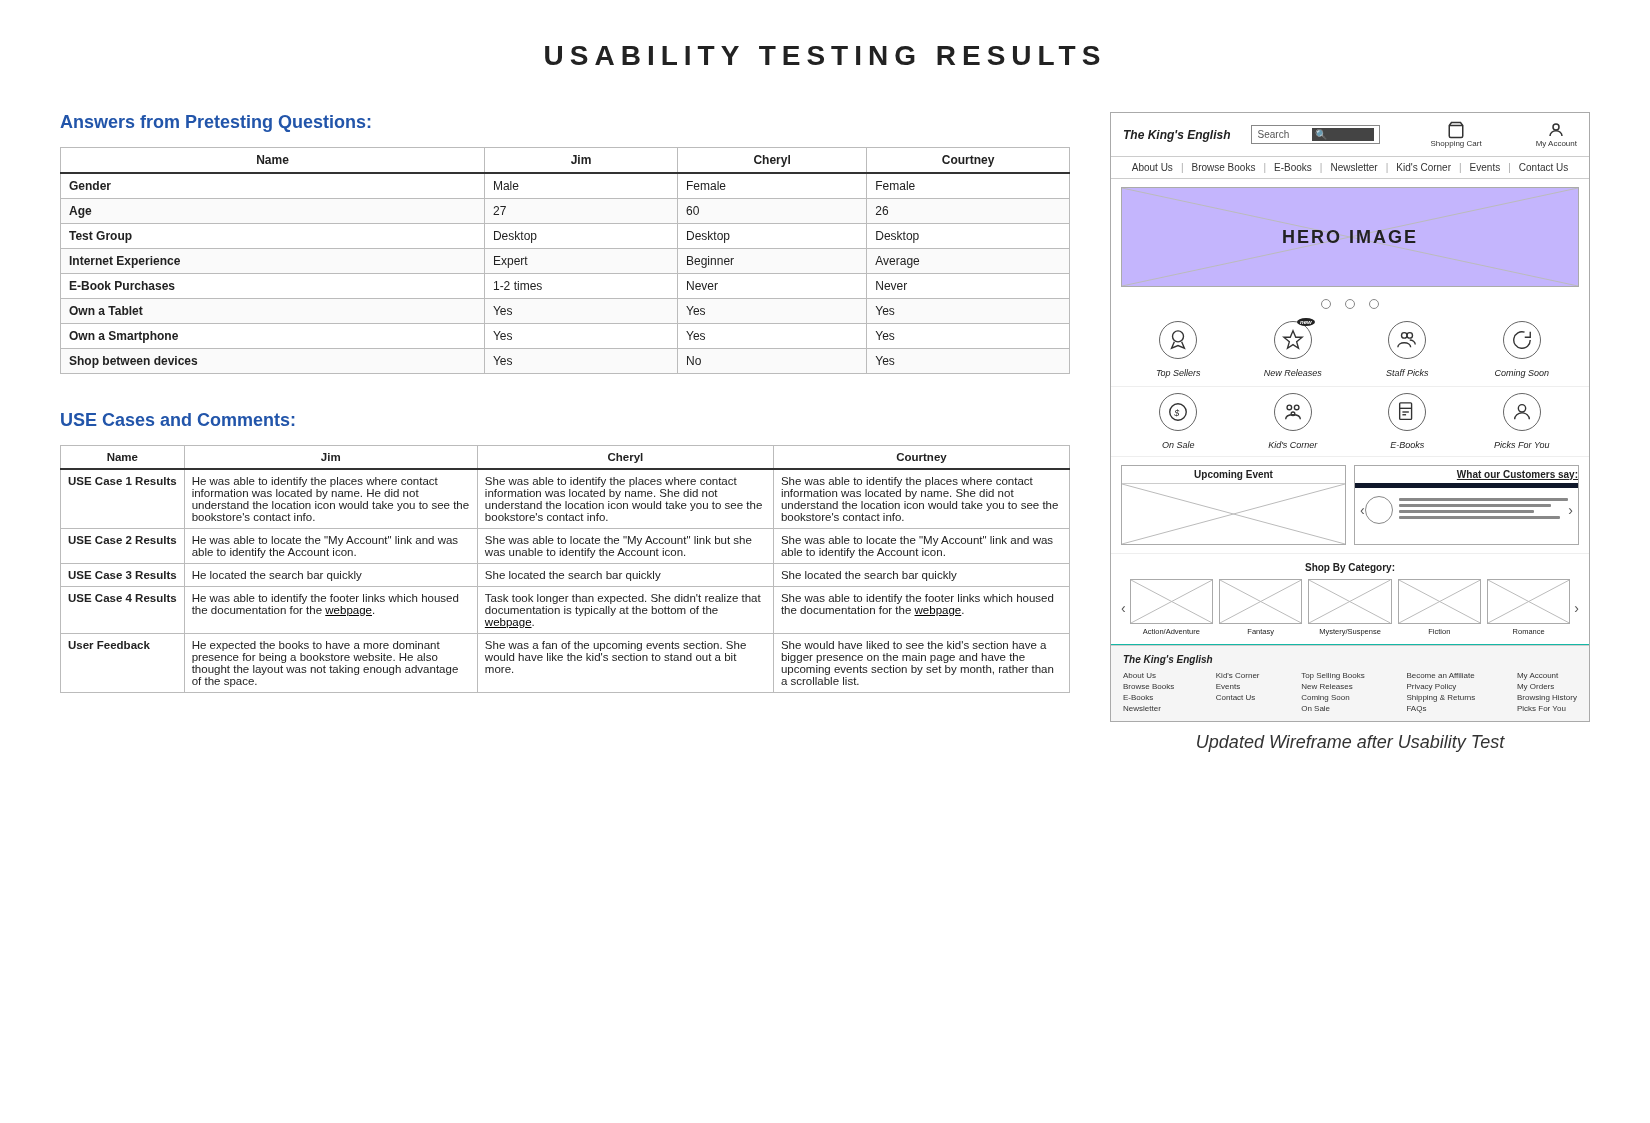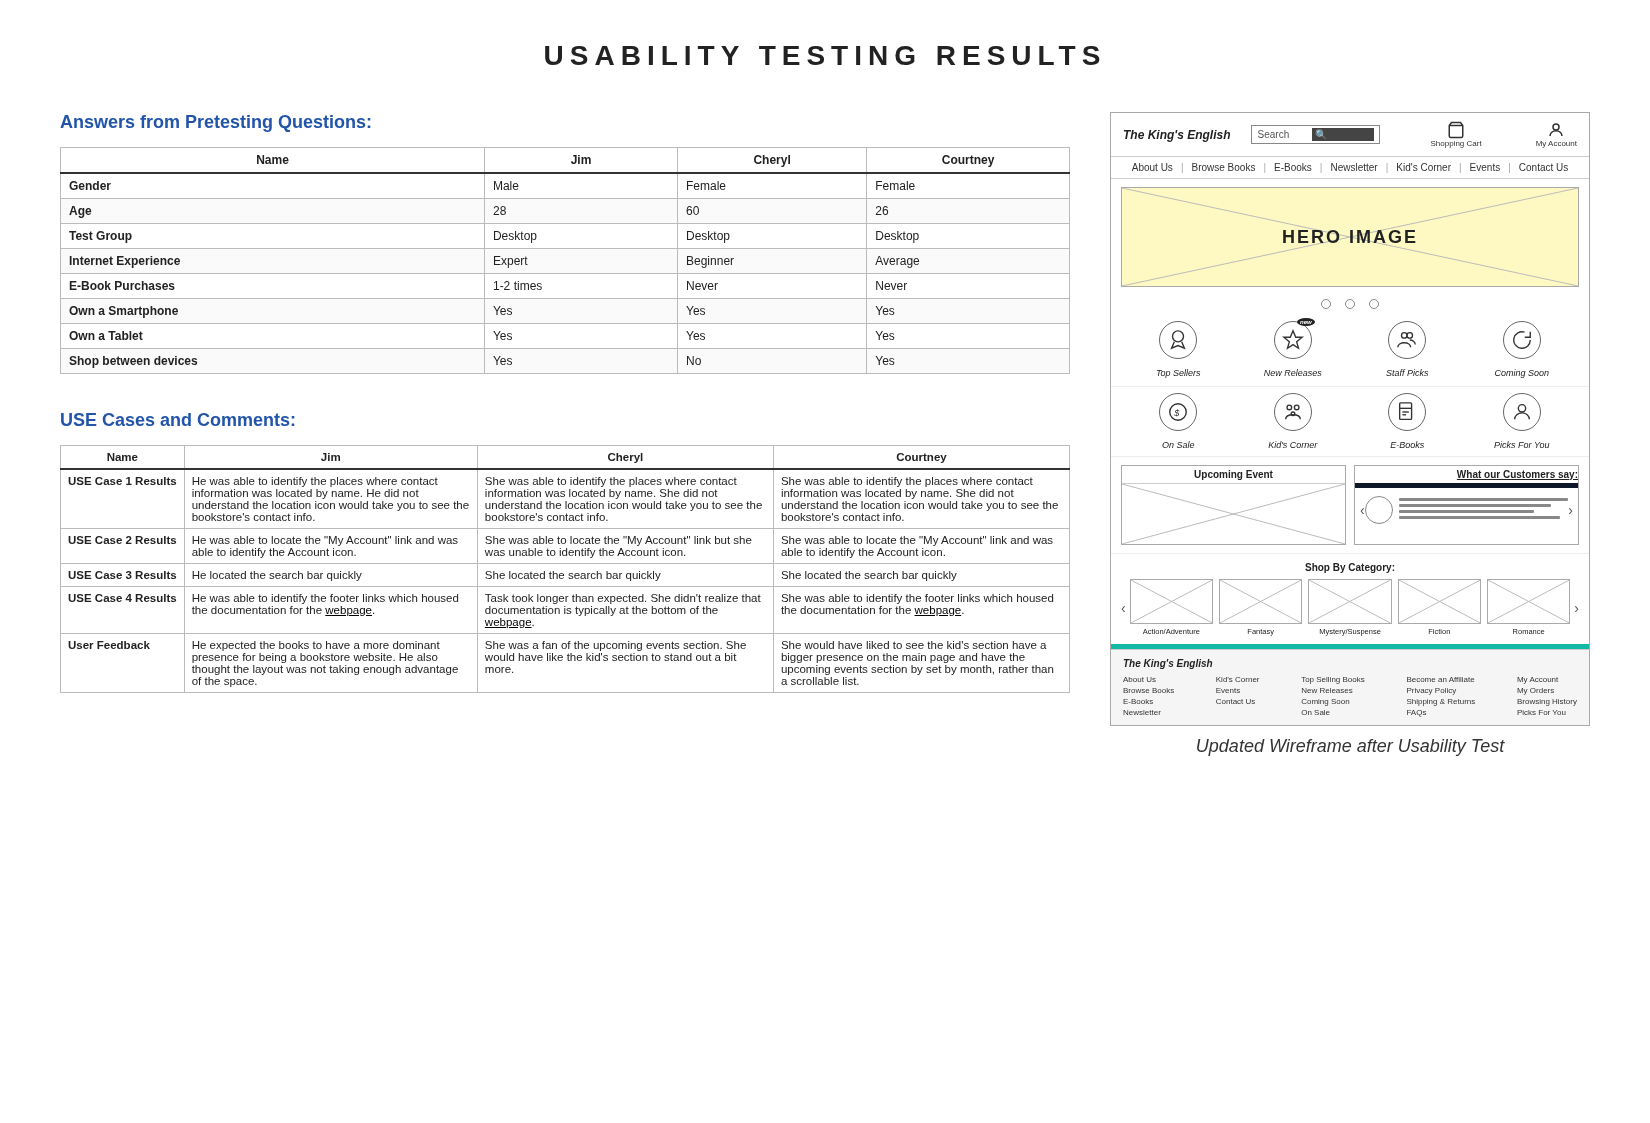"28" td { text: 28 -> 27 }
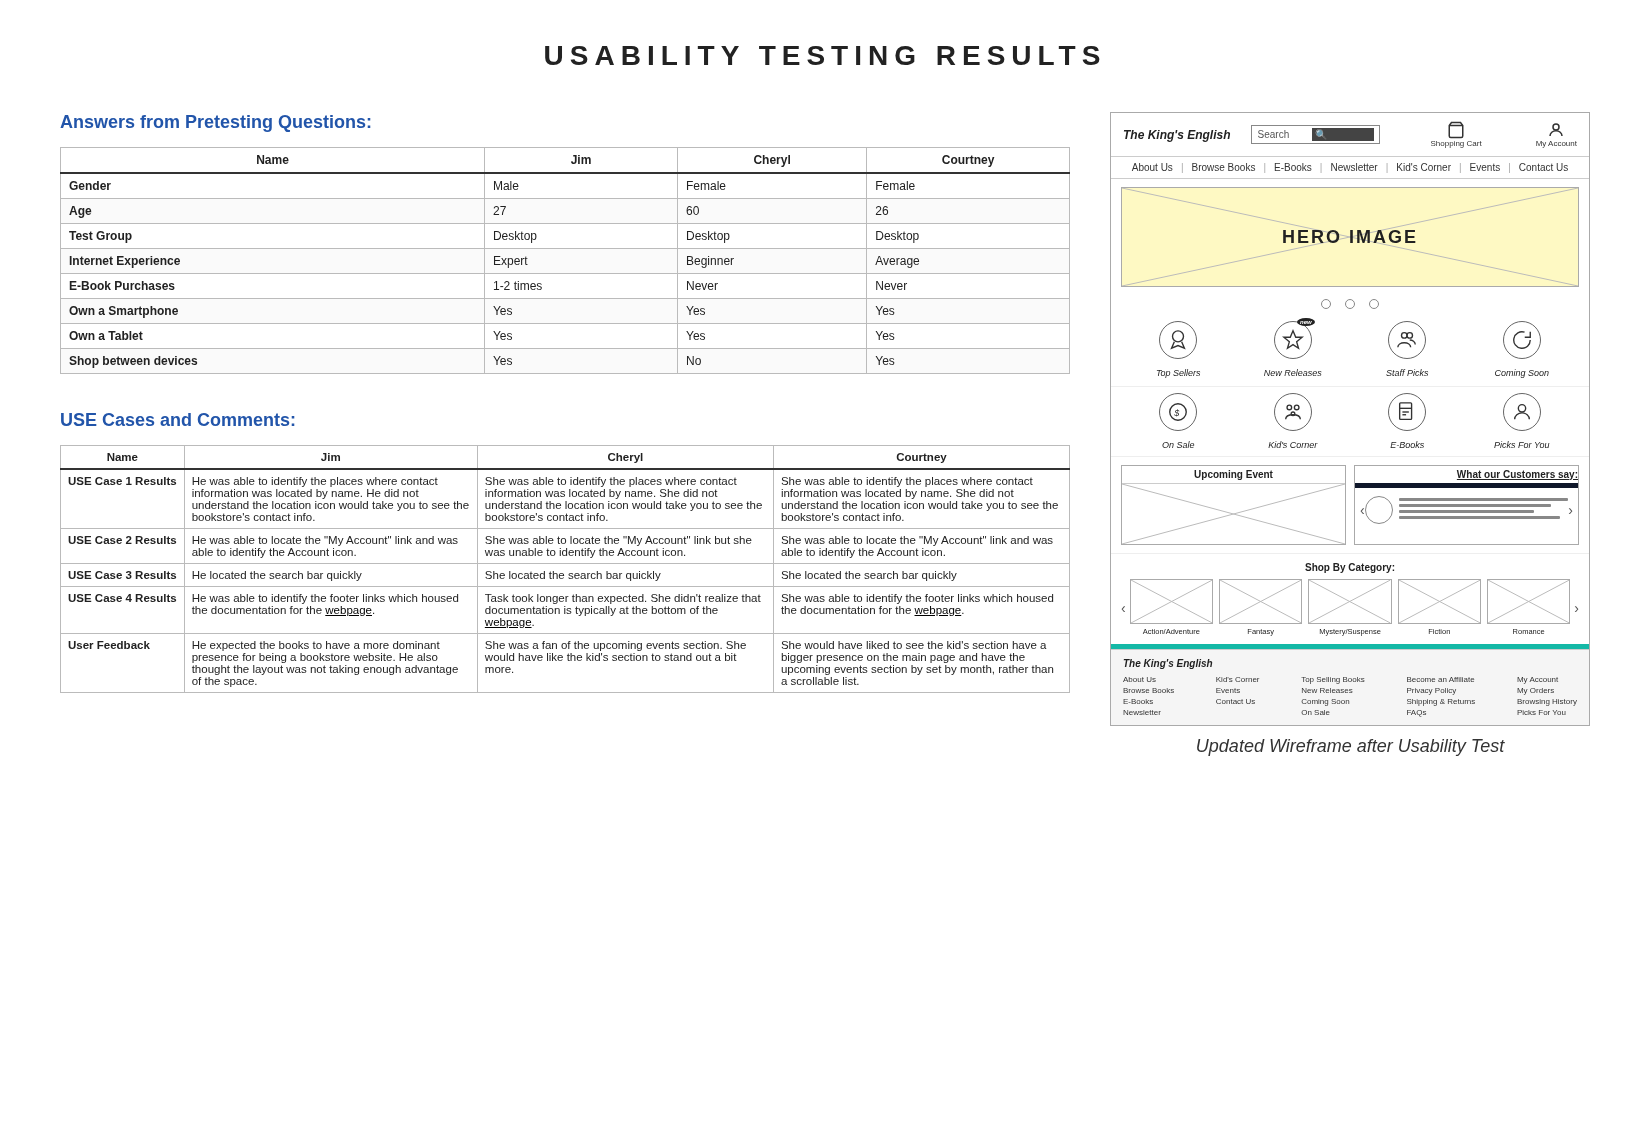"HERO IMAGE" .wf-hero { background: #fef9c3 -> #c4b5fd }
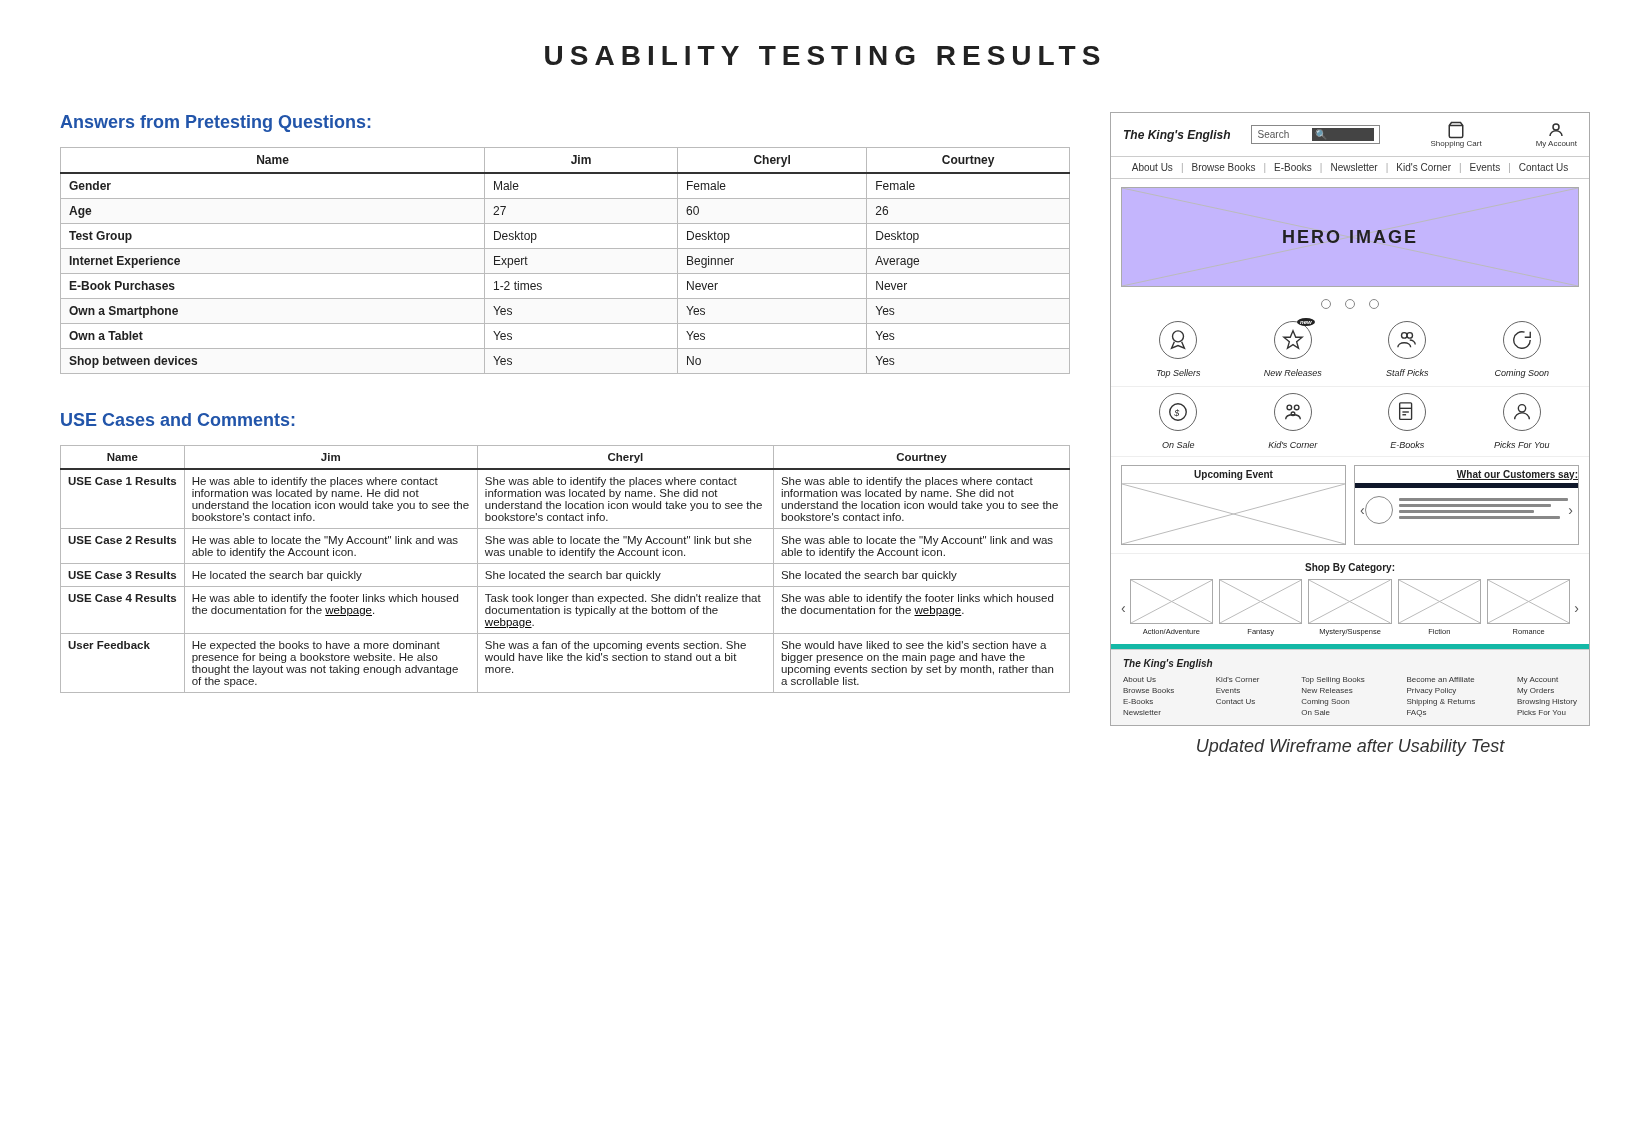"Own a Smartphone" tr { order: before "Own a Tablet" -> after "Own a Tablet" }
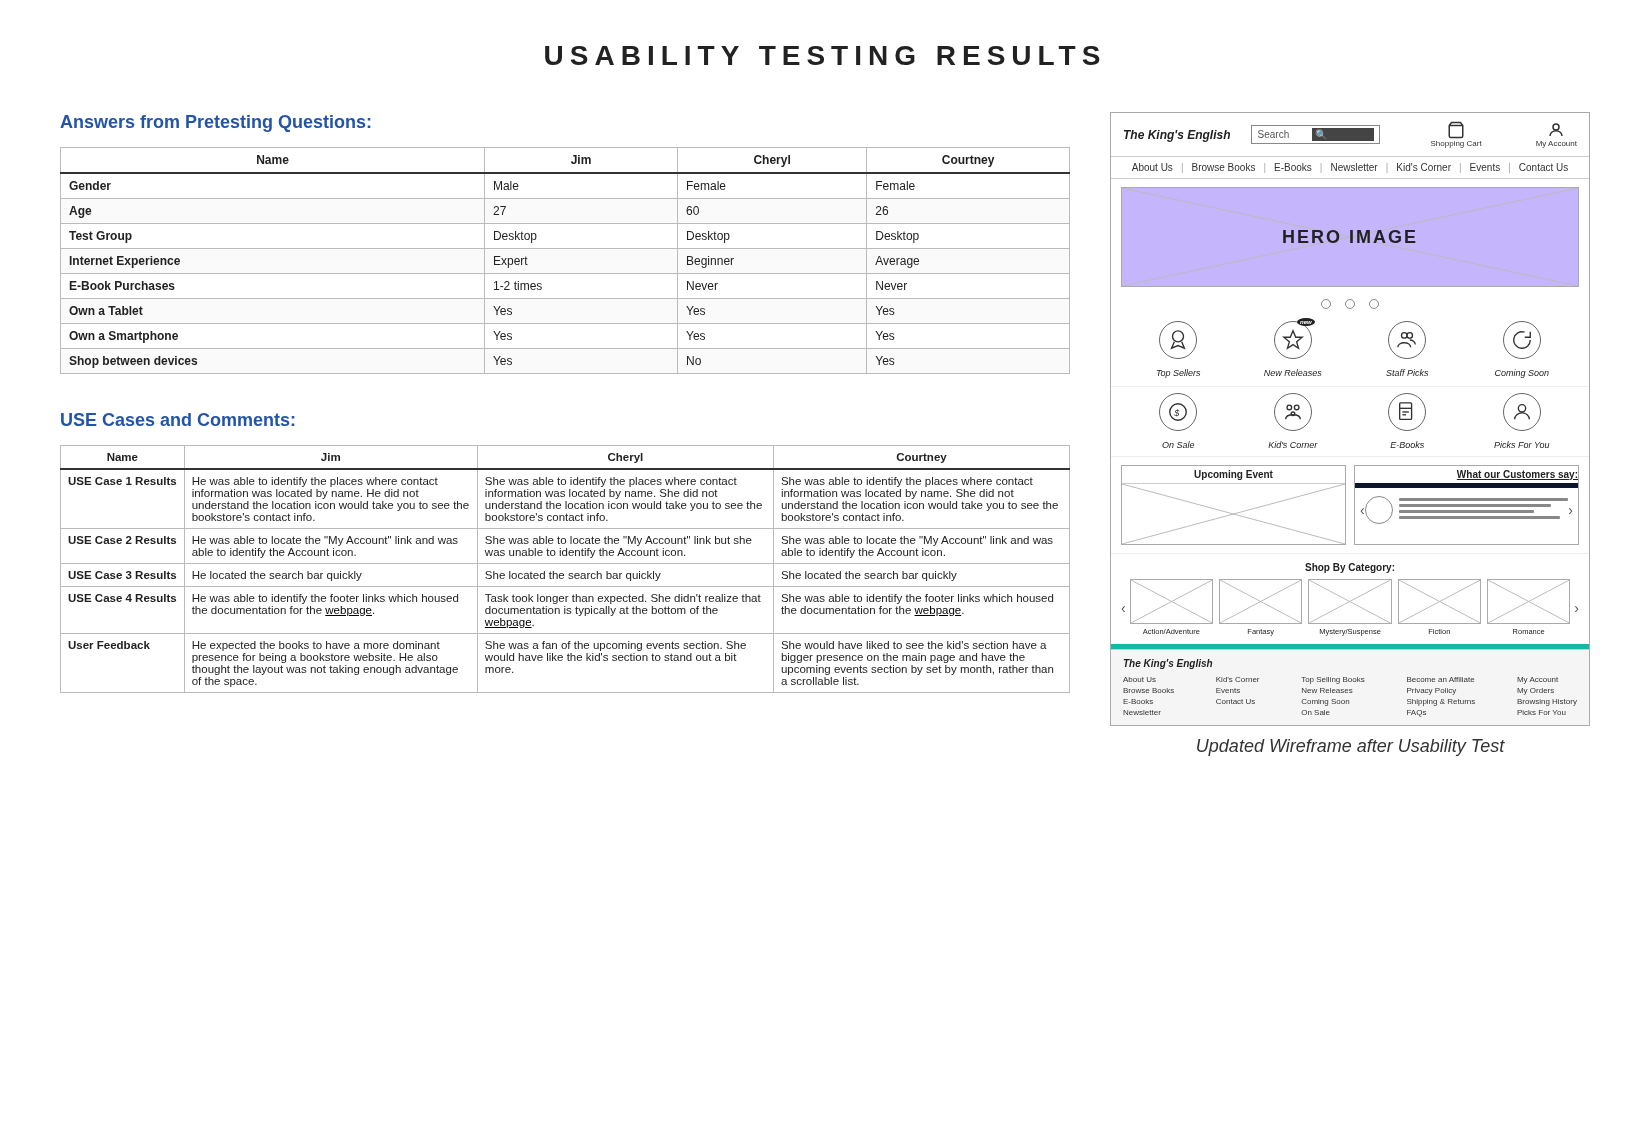"Shop By Category:" .wf-shop { border-bottom: 5px solid #14b8a6 -> 1px solid #14b8a6 }
